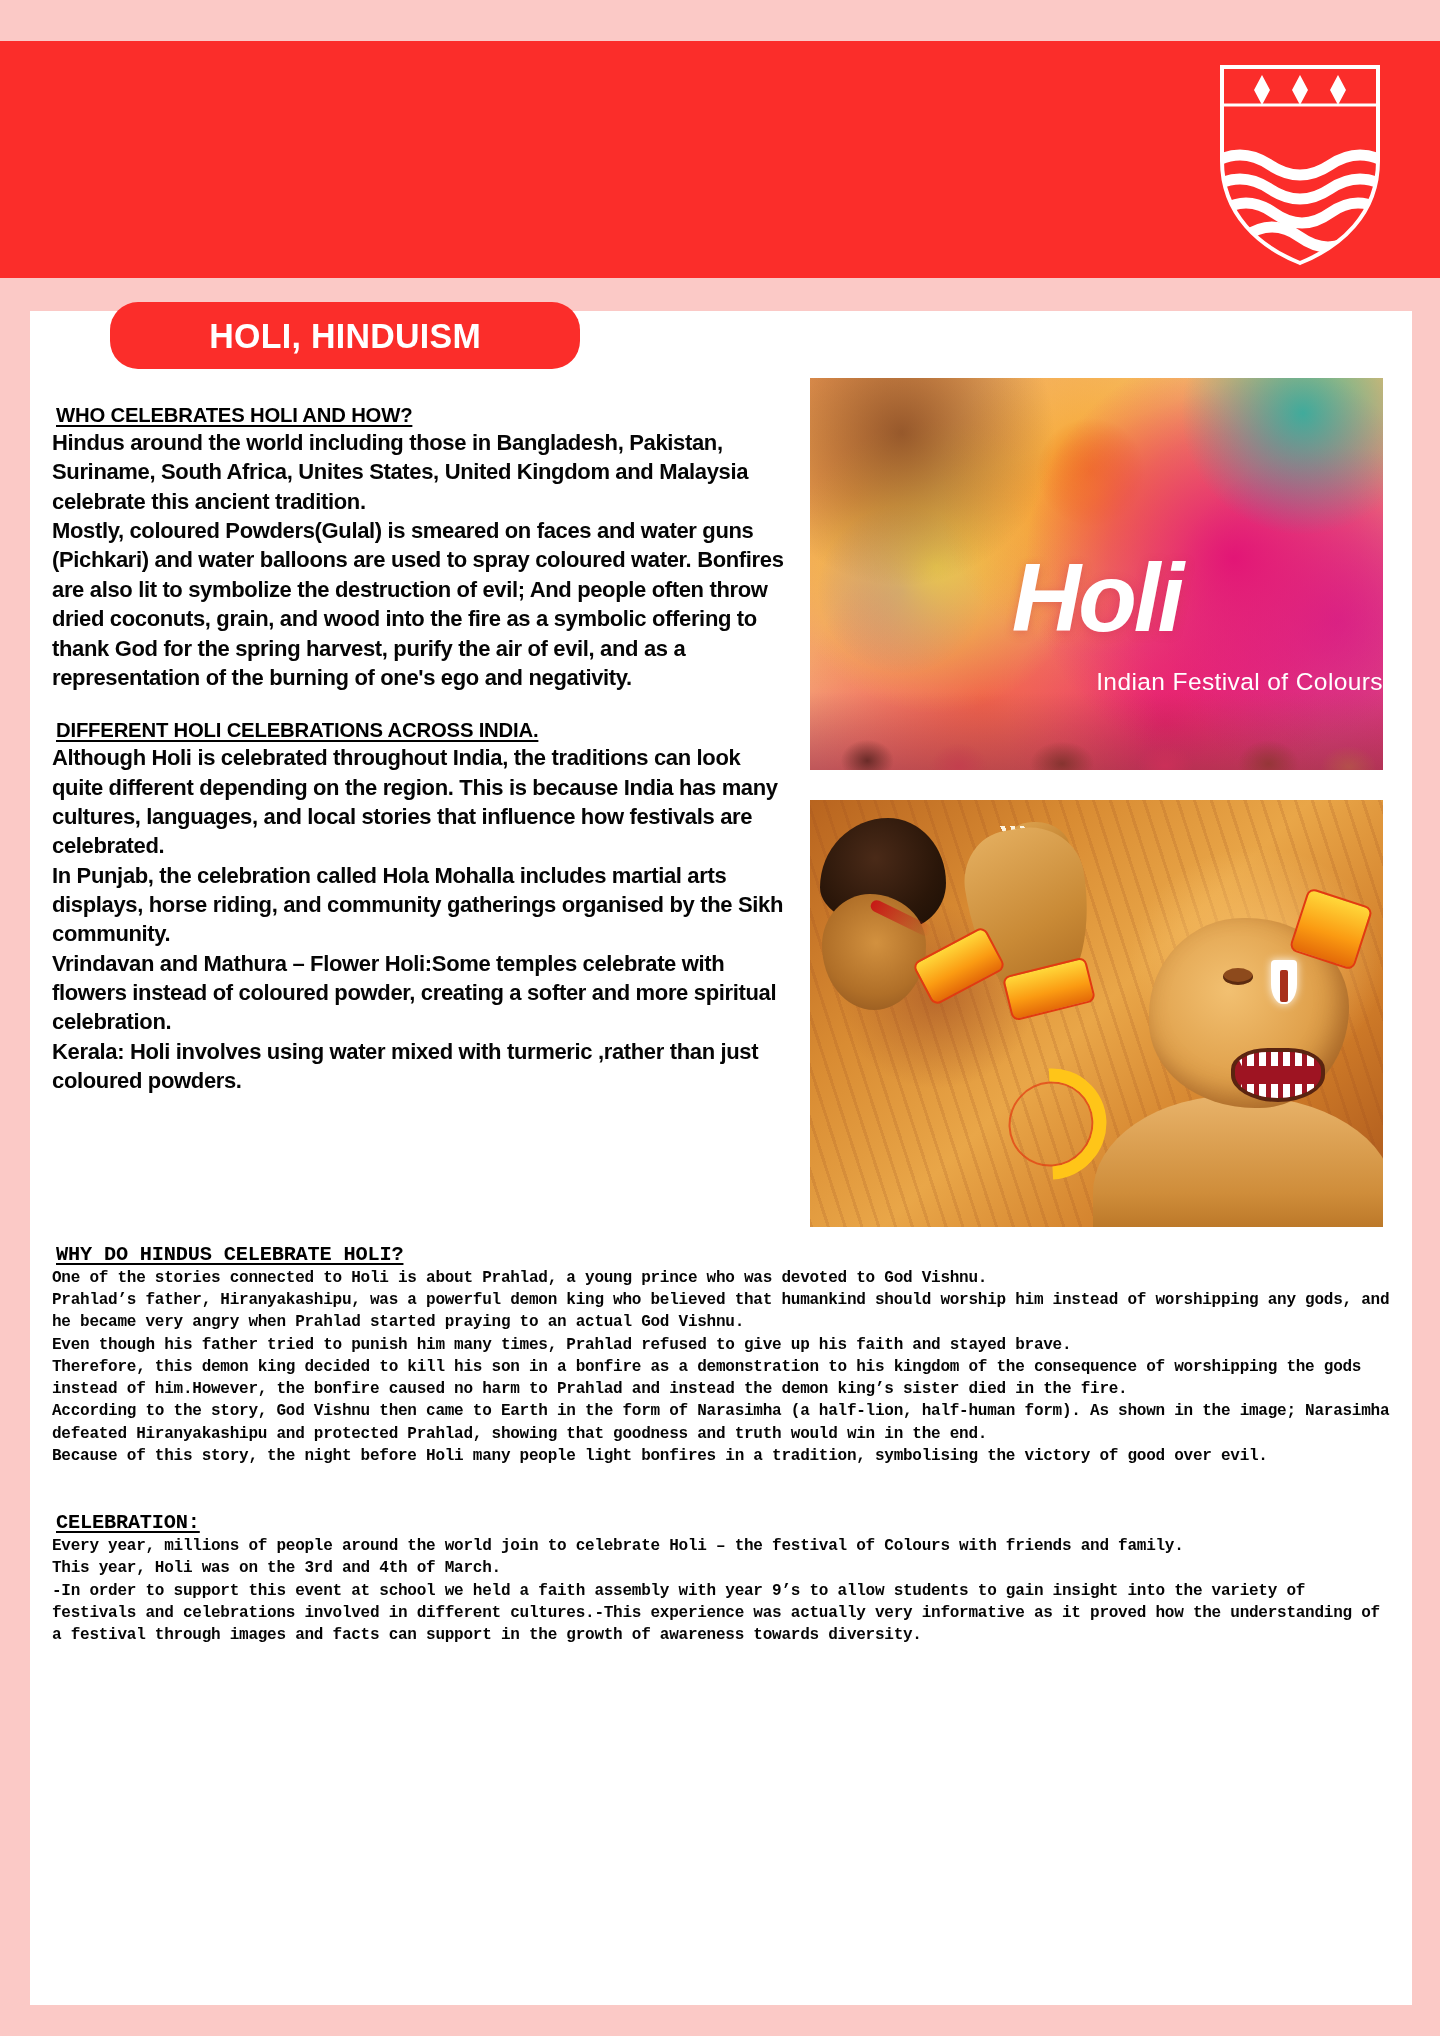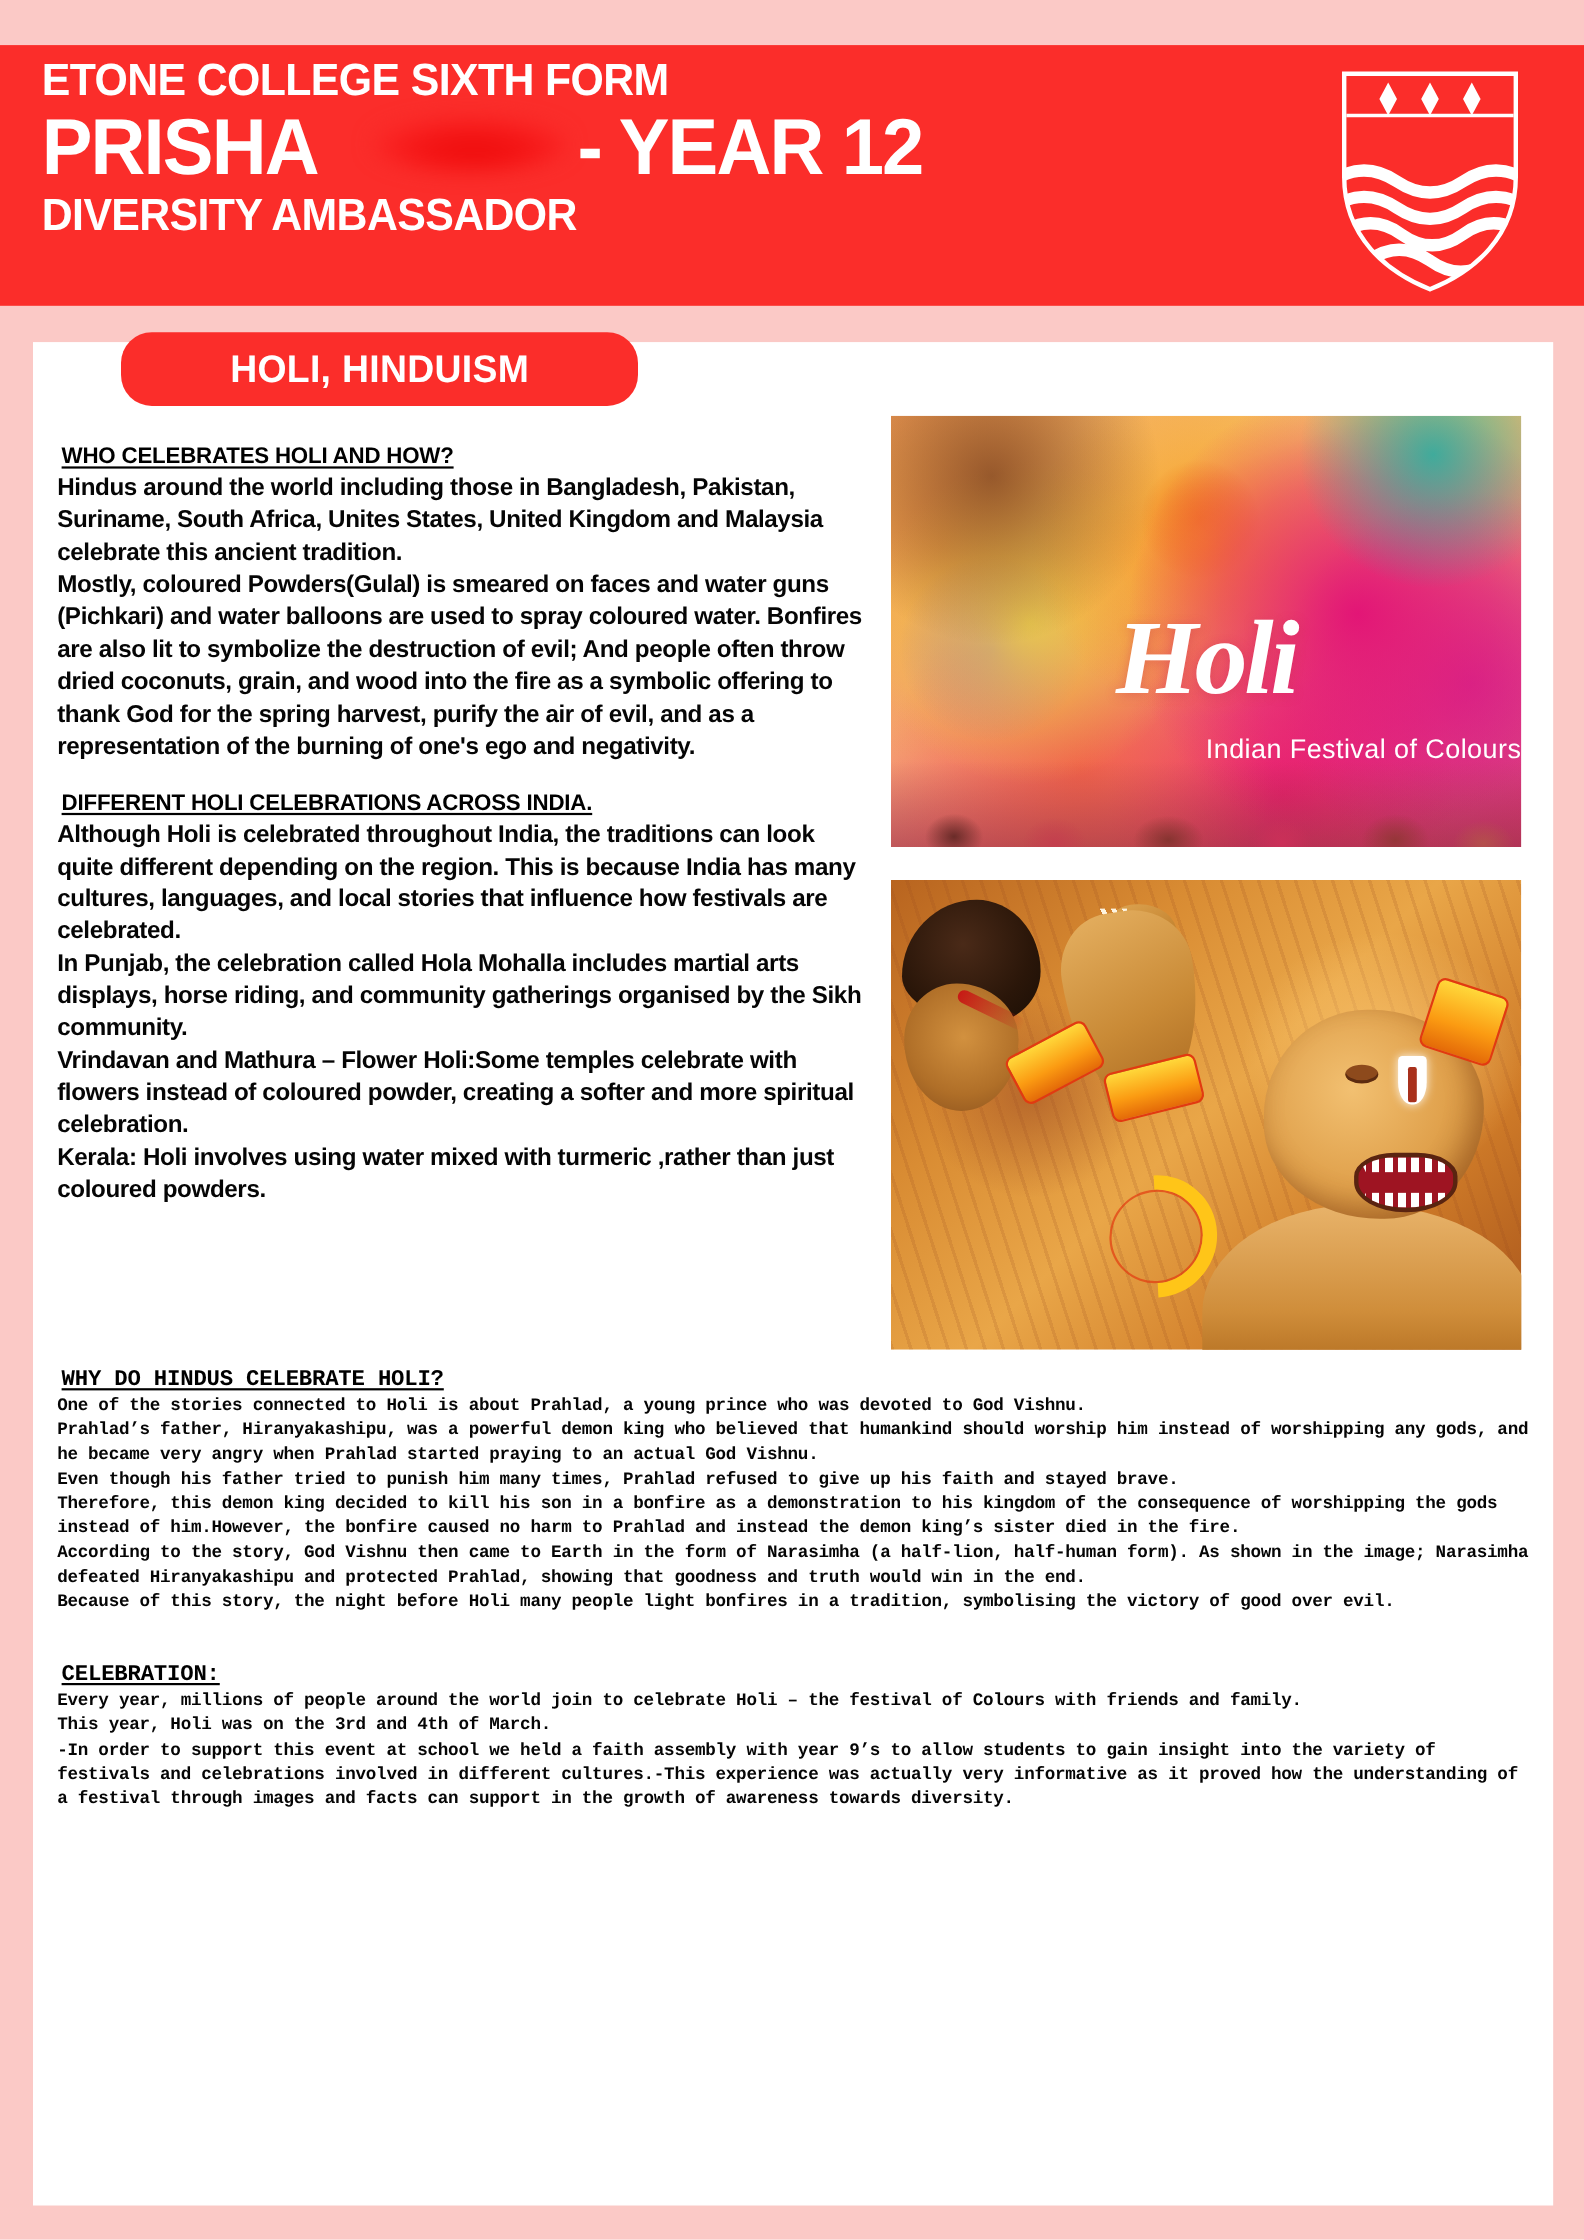"ETONE COLLEGE SIXTH FORM" div.header-text-block { html: <div> <div>ETONE COLLEGE SIXTH FORM</div> <div> <span>PRISHA</span> <span></span> <span>- YEAR 12</span> </div> <div>DIVERSITY AMBASSADOR</div> </div> -> none }
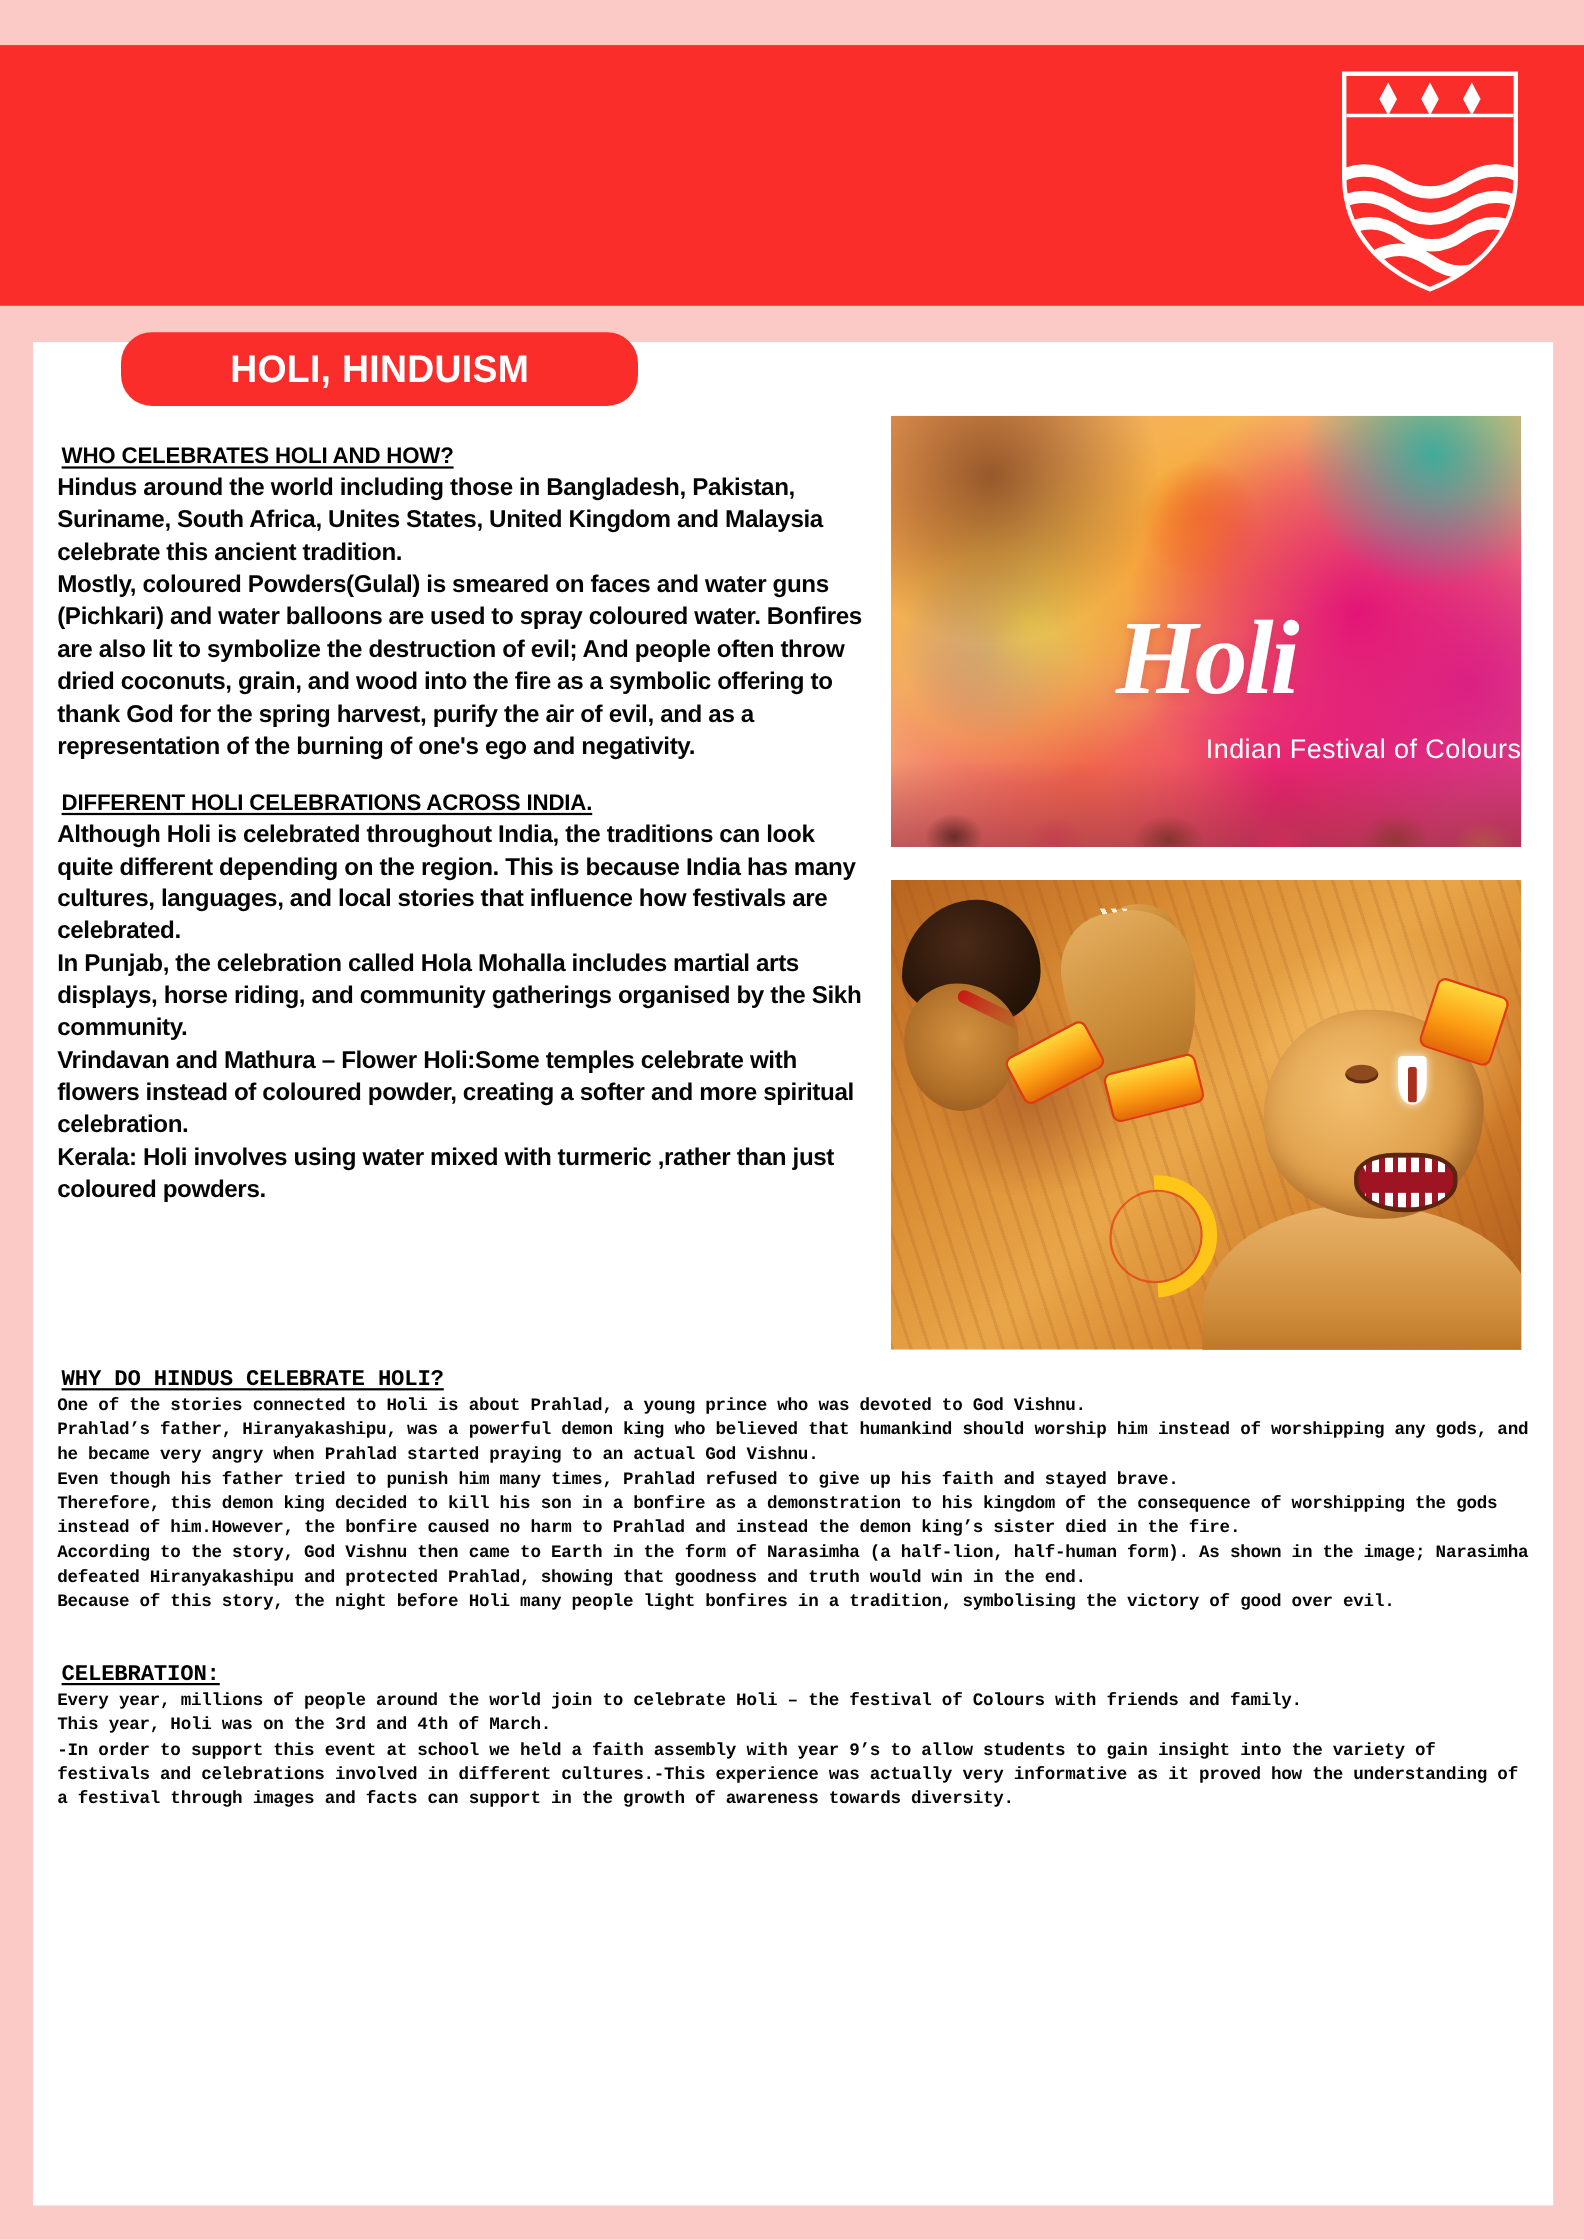"Holi" .holi-wordmark { font-family: Liberation Serif, serif -> Liberation Sans, sans-serif }
